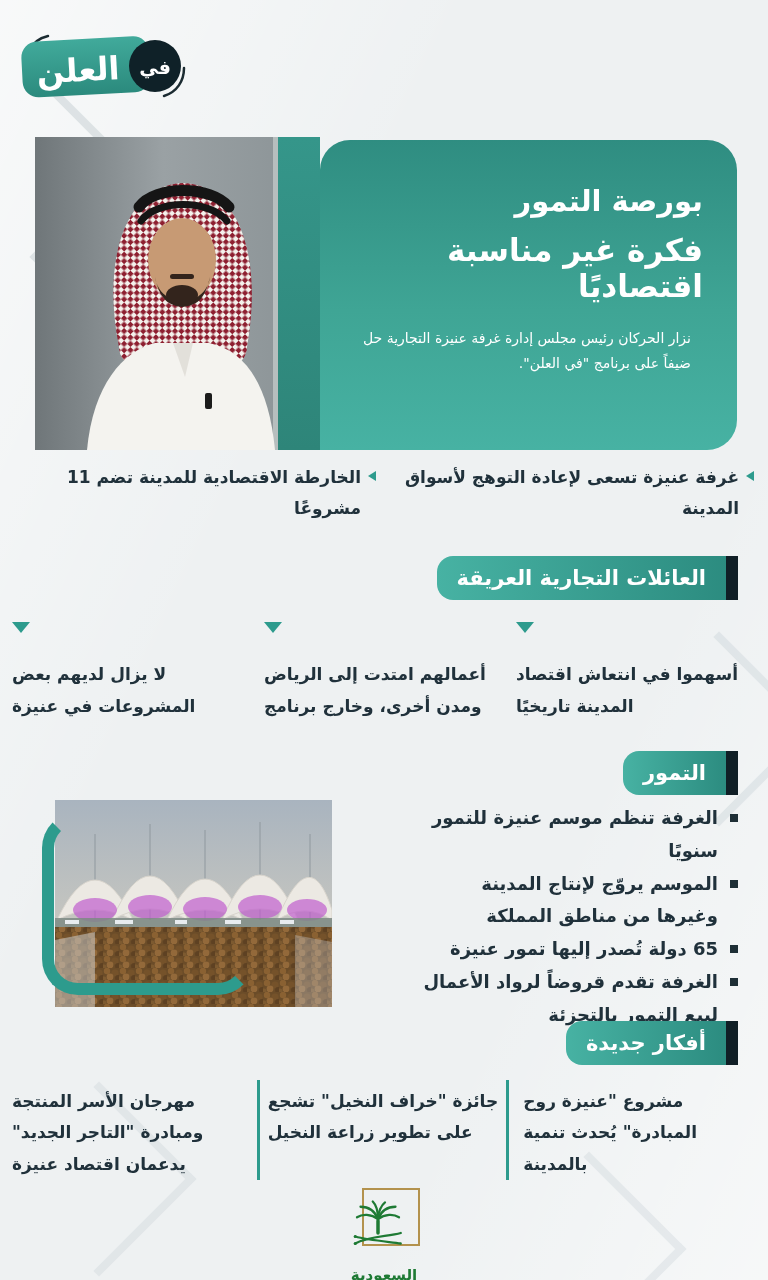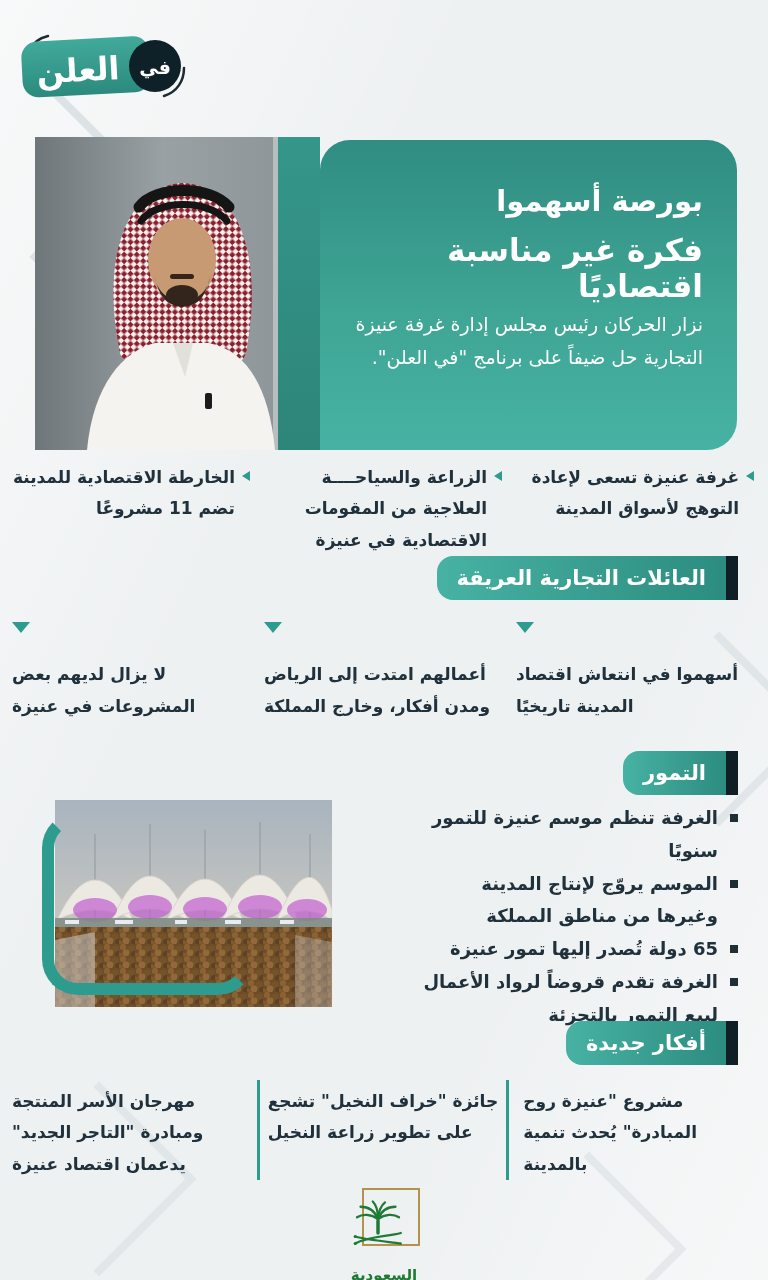"بورصة أسهموا" p.hero-title { text: أسهموا -> التمور }
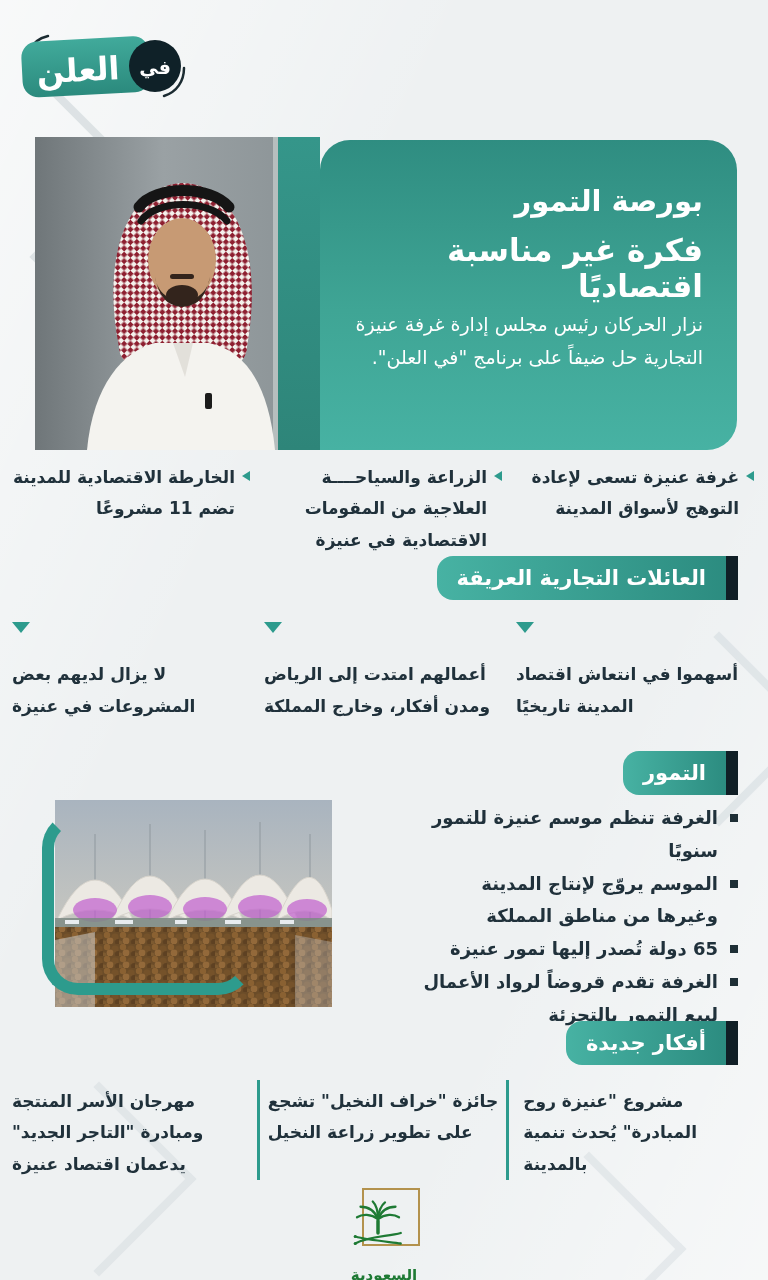"فكرة غير مناسبة اقتصاديًا" .hero-sub { margin: 0 0 4px -> 0 0 22px }
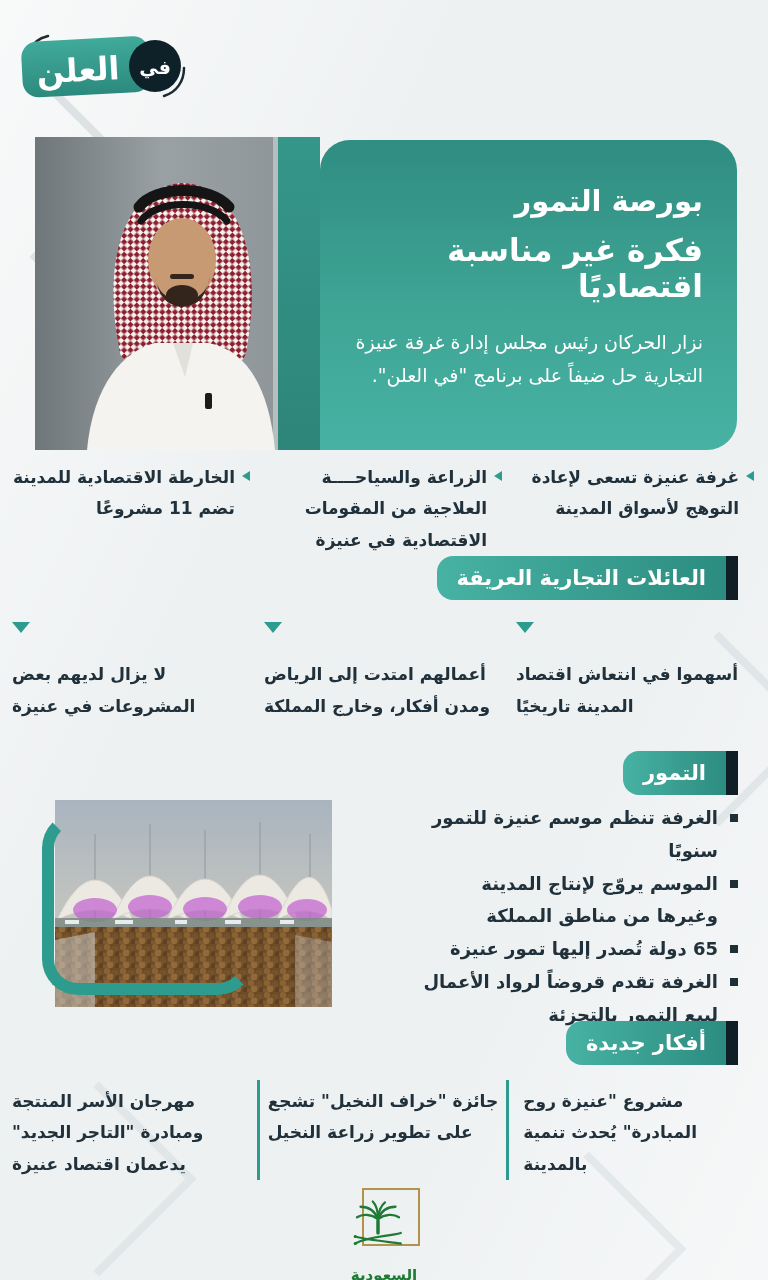"نزار الحركان رئيس مجلس إدارة" .hero-desc { font-size: 19px -> 14px; margin: 0 -> 12px }
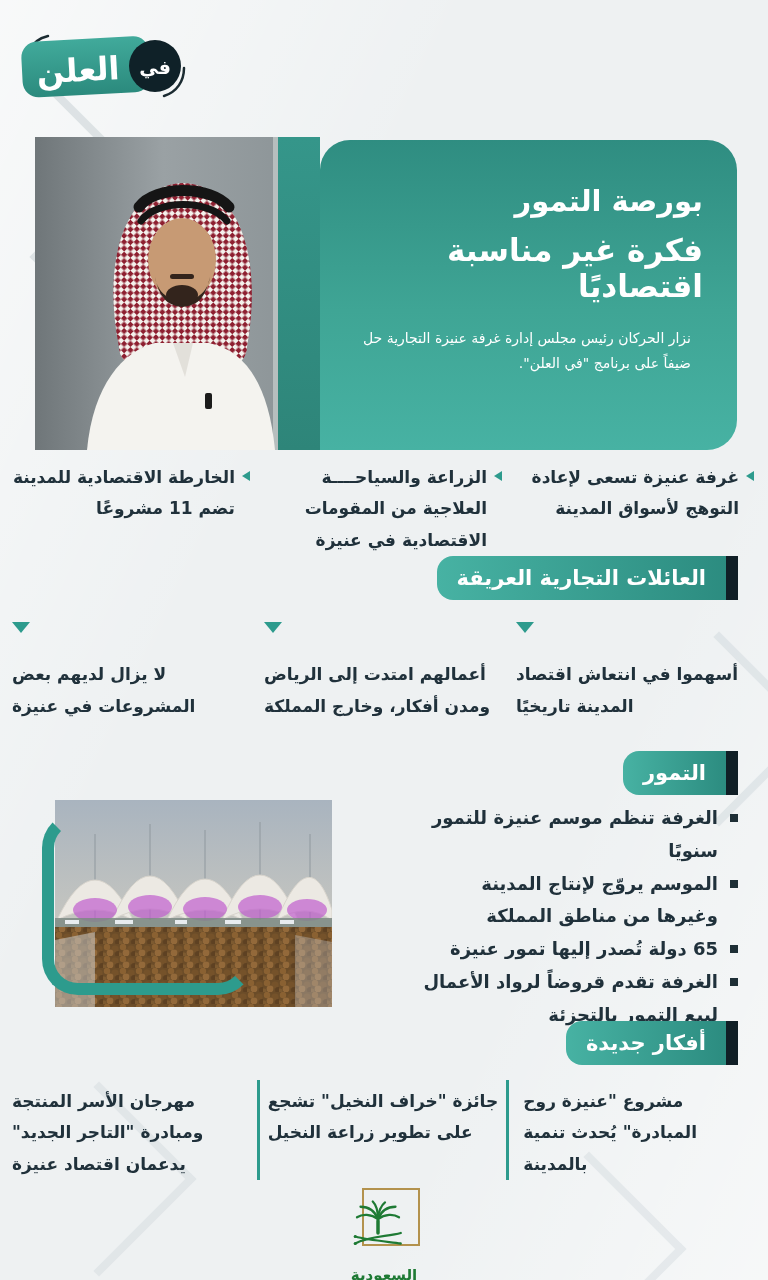"الزراعة والسياحــــة العلاجية من" div.col { html: <div> <span></span> <span>الزراعة والسياحــــة العلاجية من المقومات الاقتصادية في عنيزة</span> </div> -> none }
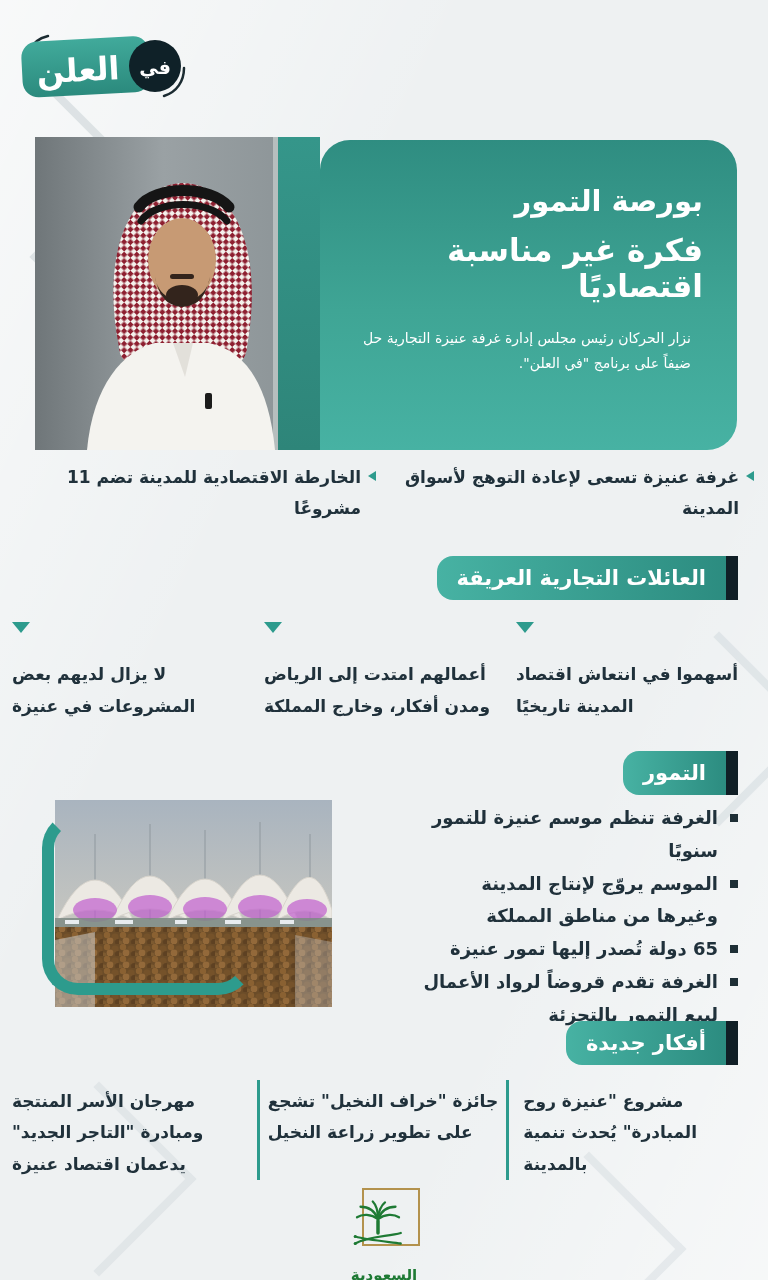"أعمالهم امتدت إلى الرياض ومدن" div { text: أفكار، وخارج المملكة -> أخرى، وخارج برنامج }
